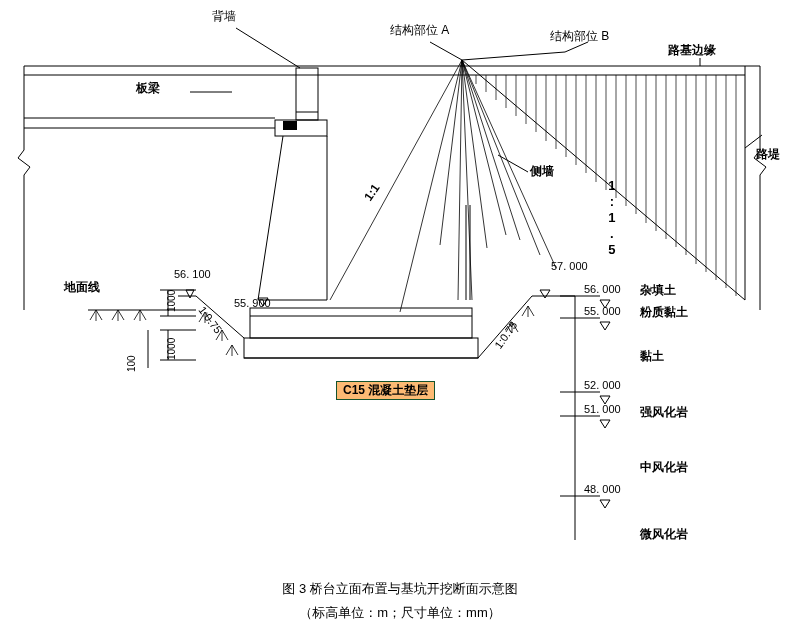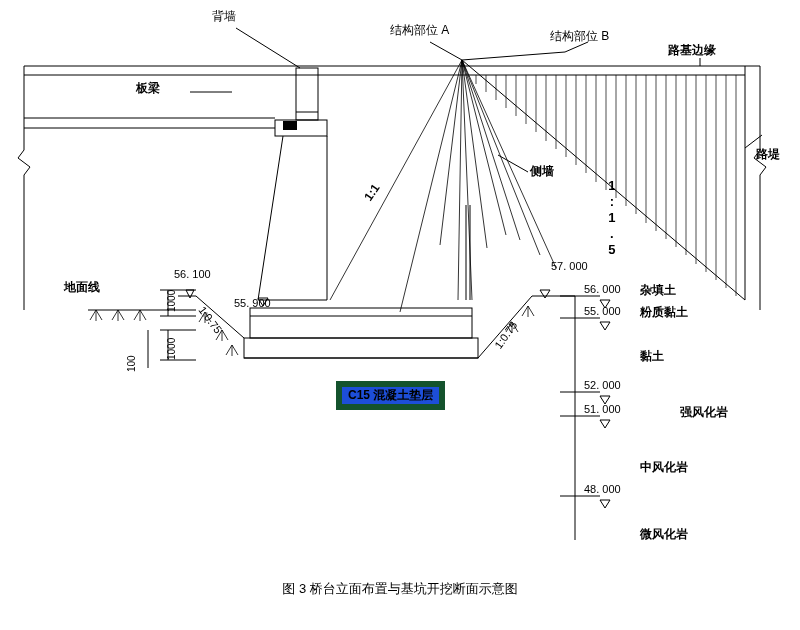"C15 混凝土垫层" .boxed { background: #1d4ed8 -> #fdba74; border: 6px solid #14532d -> 1px solid #14532d }
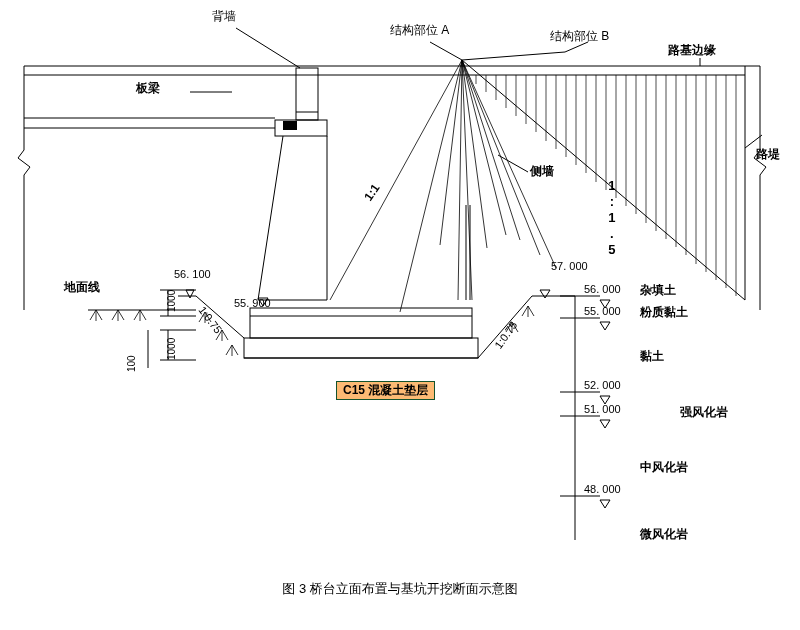"强风化岩" div.lbl { margin-left: 40px -> none }
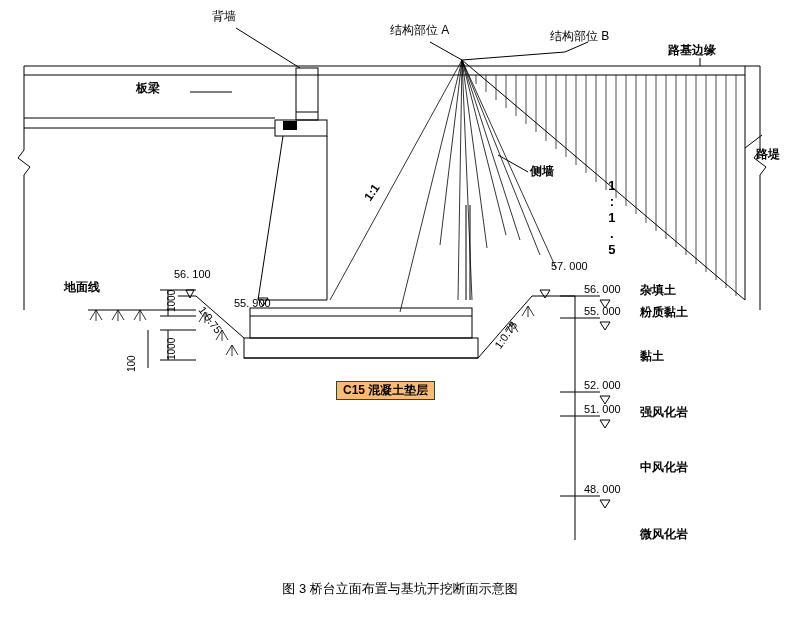"（标高单位：m；尺寸单位：mm）" div.caption { html: none -> <div>（标高单位：m；尺寸单位：mm）</div> }
